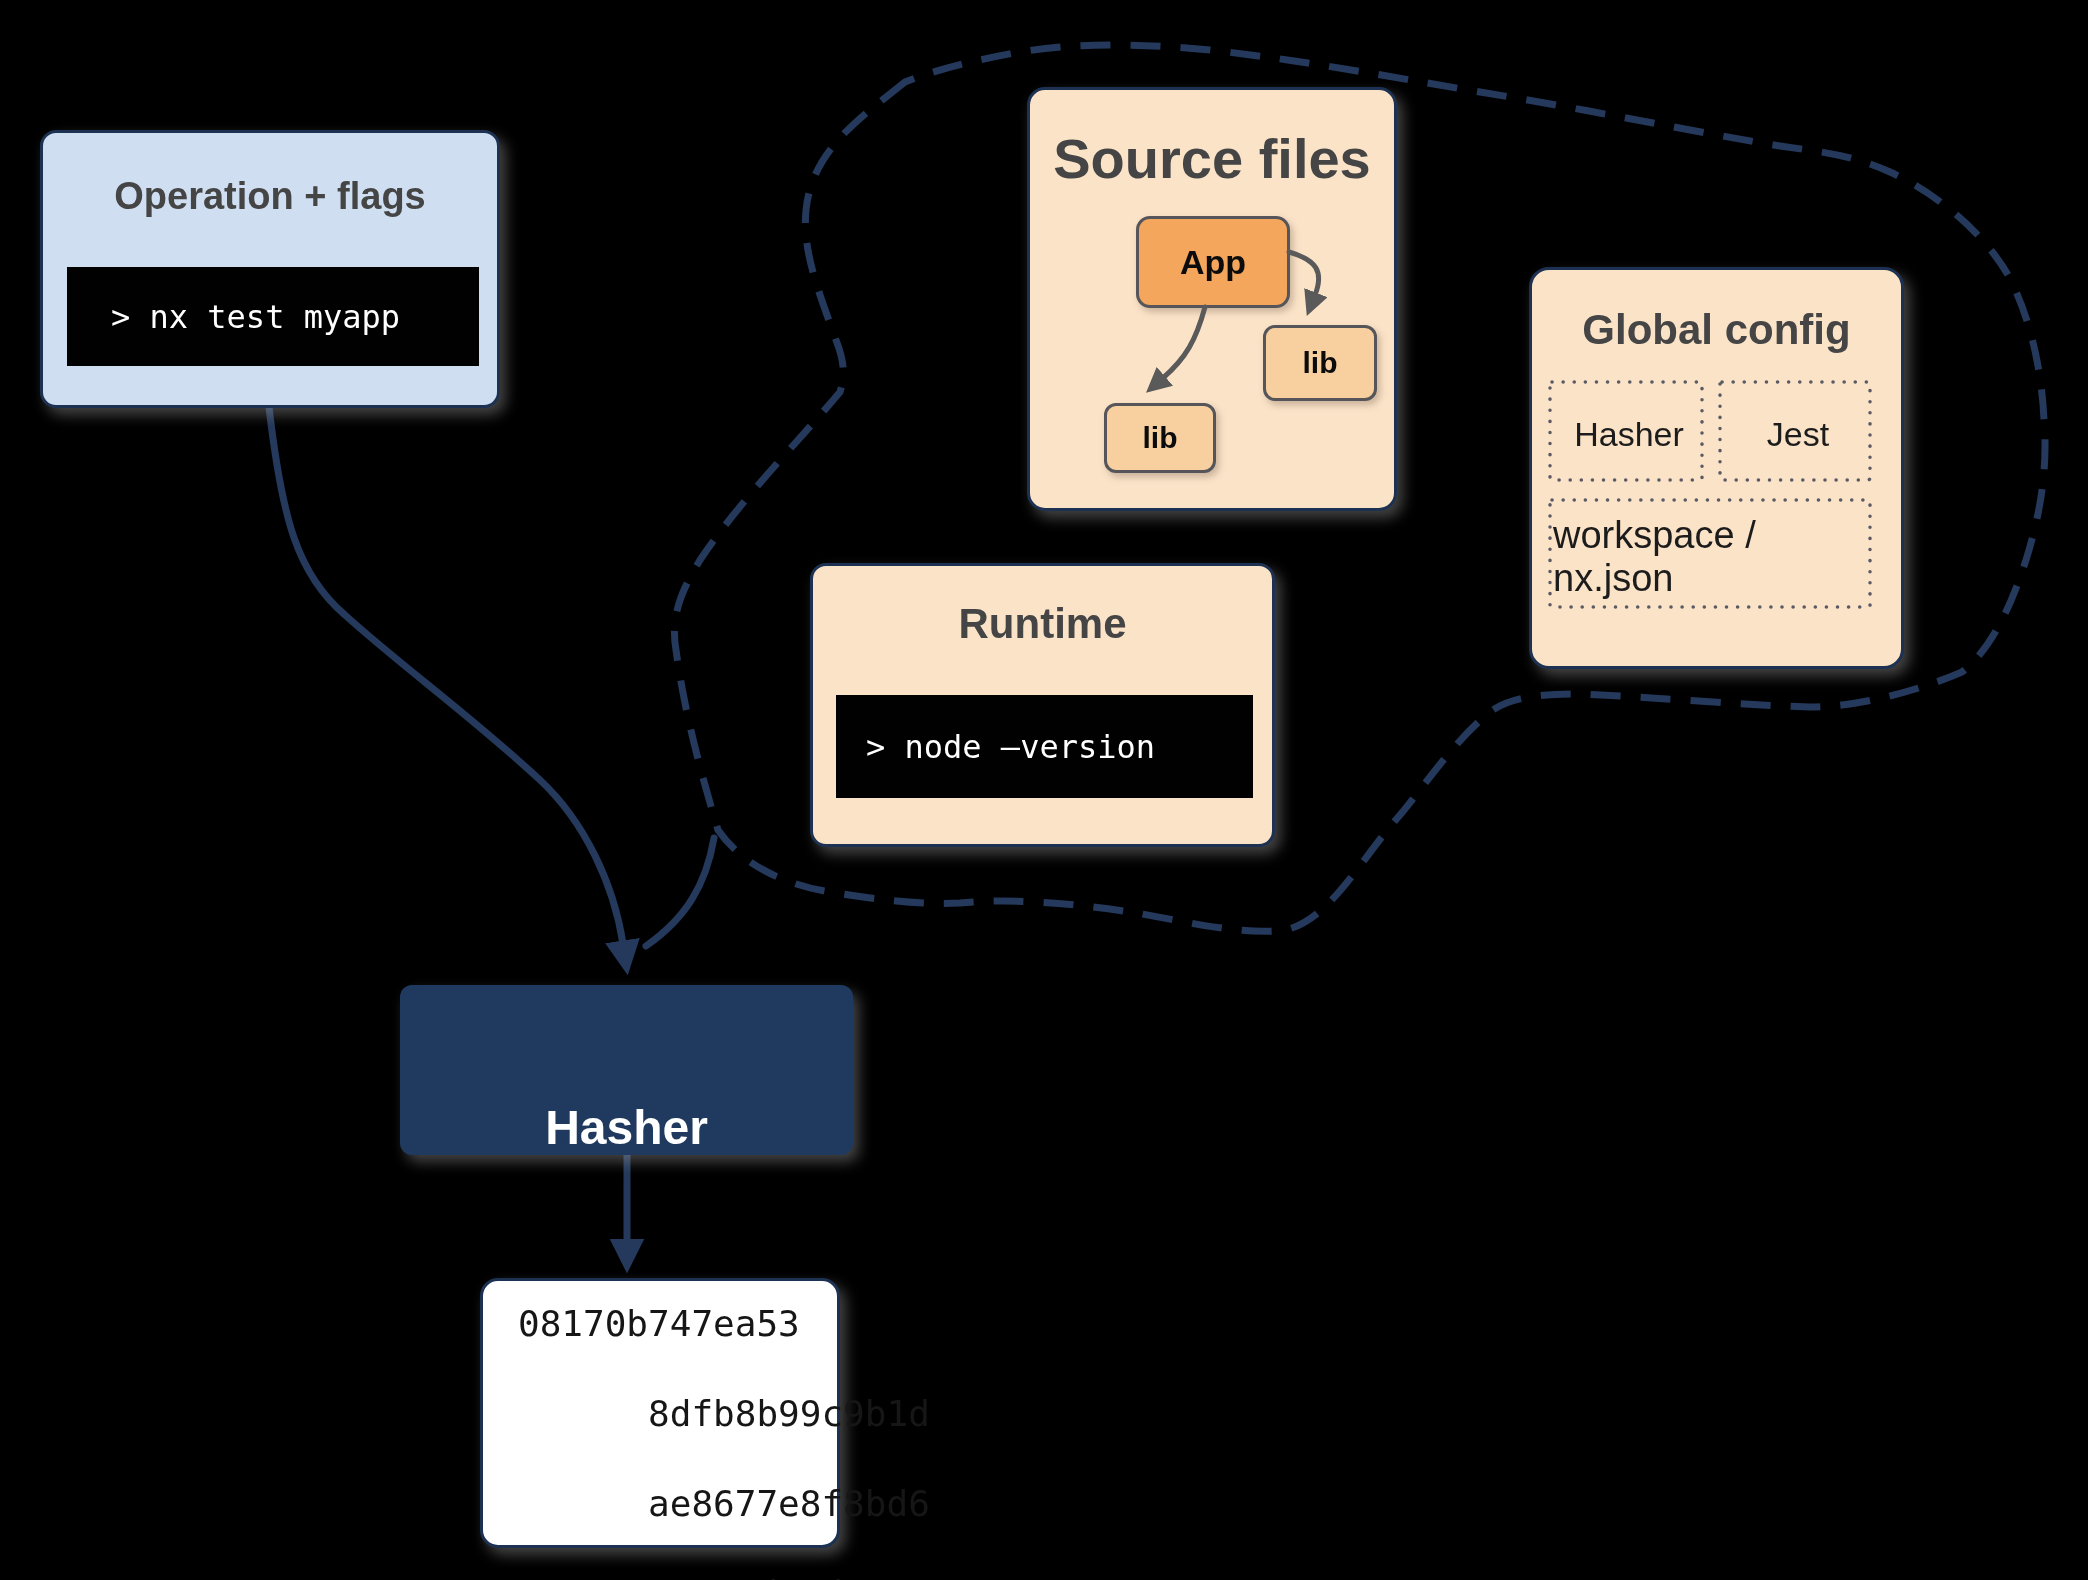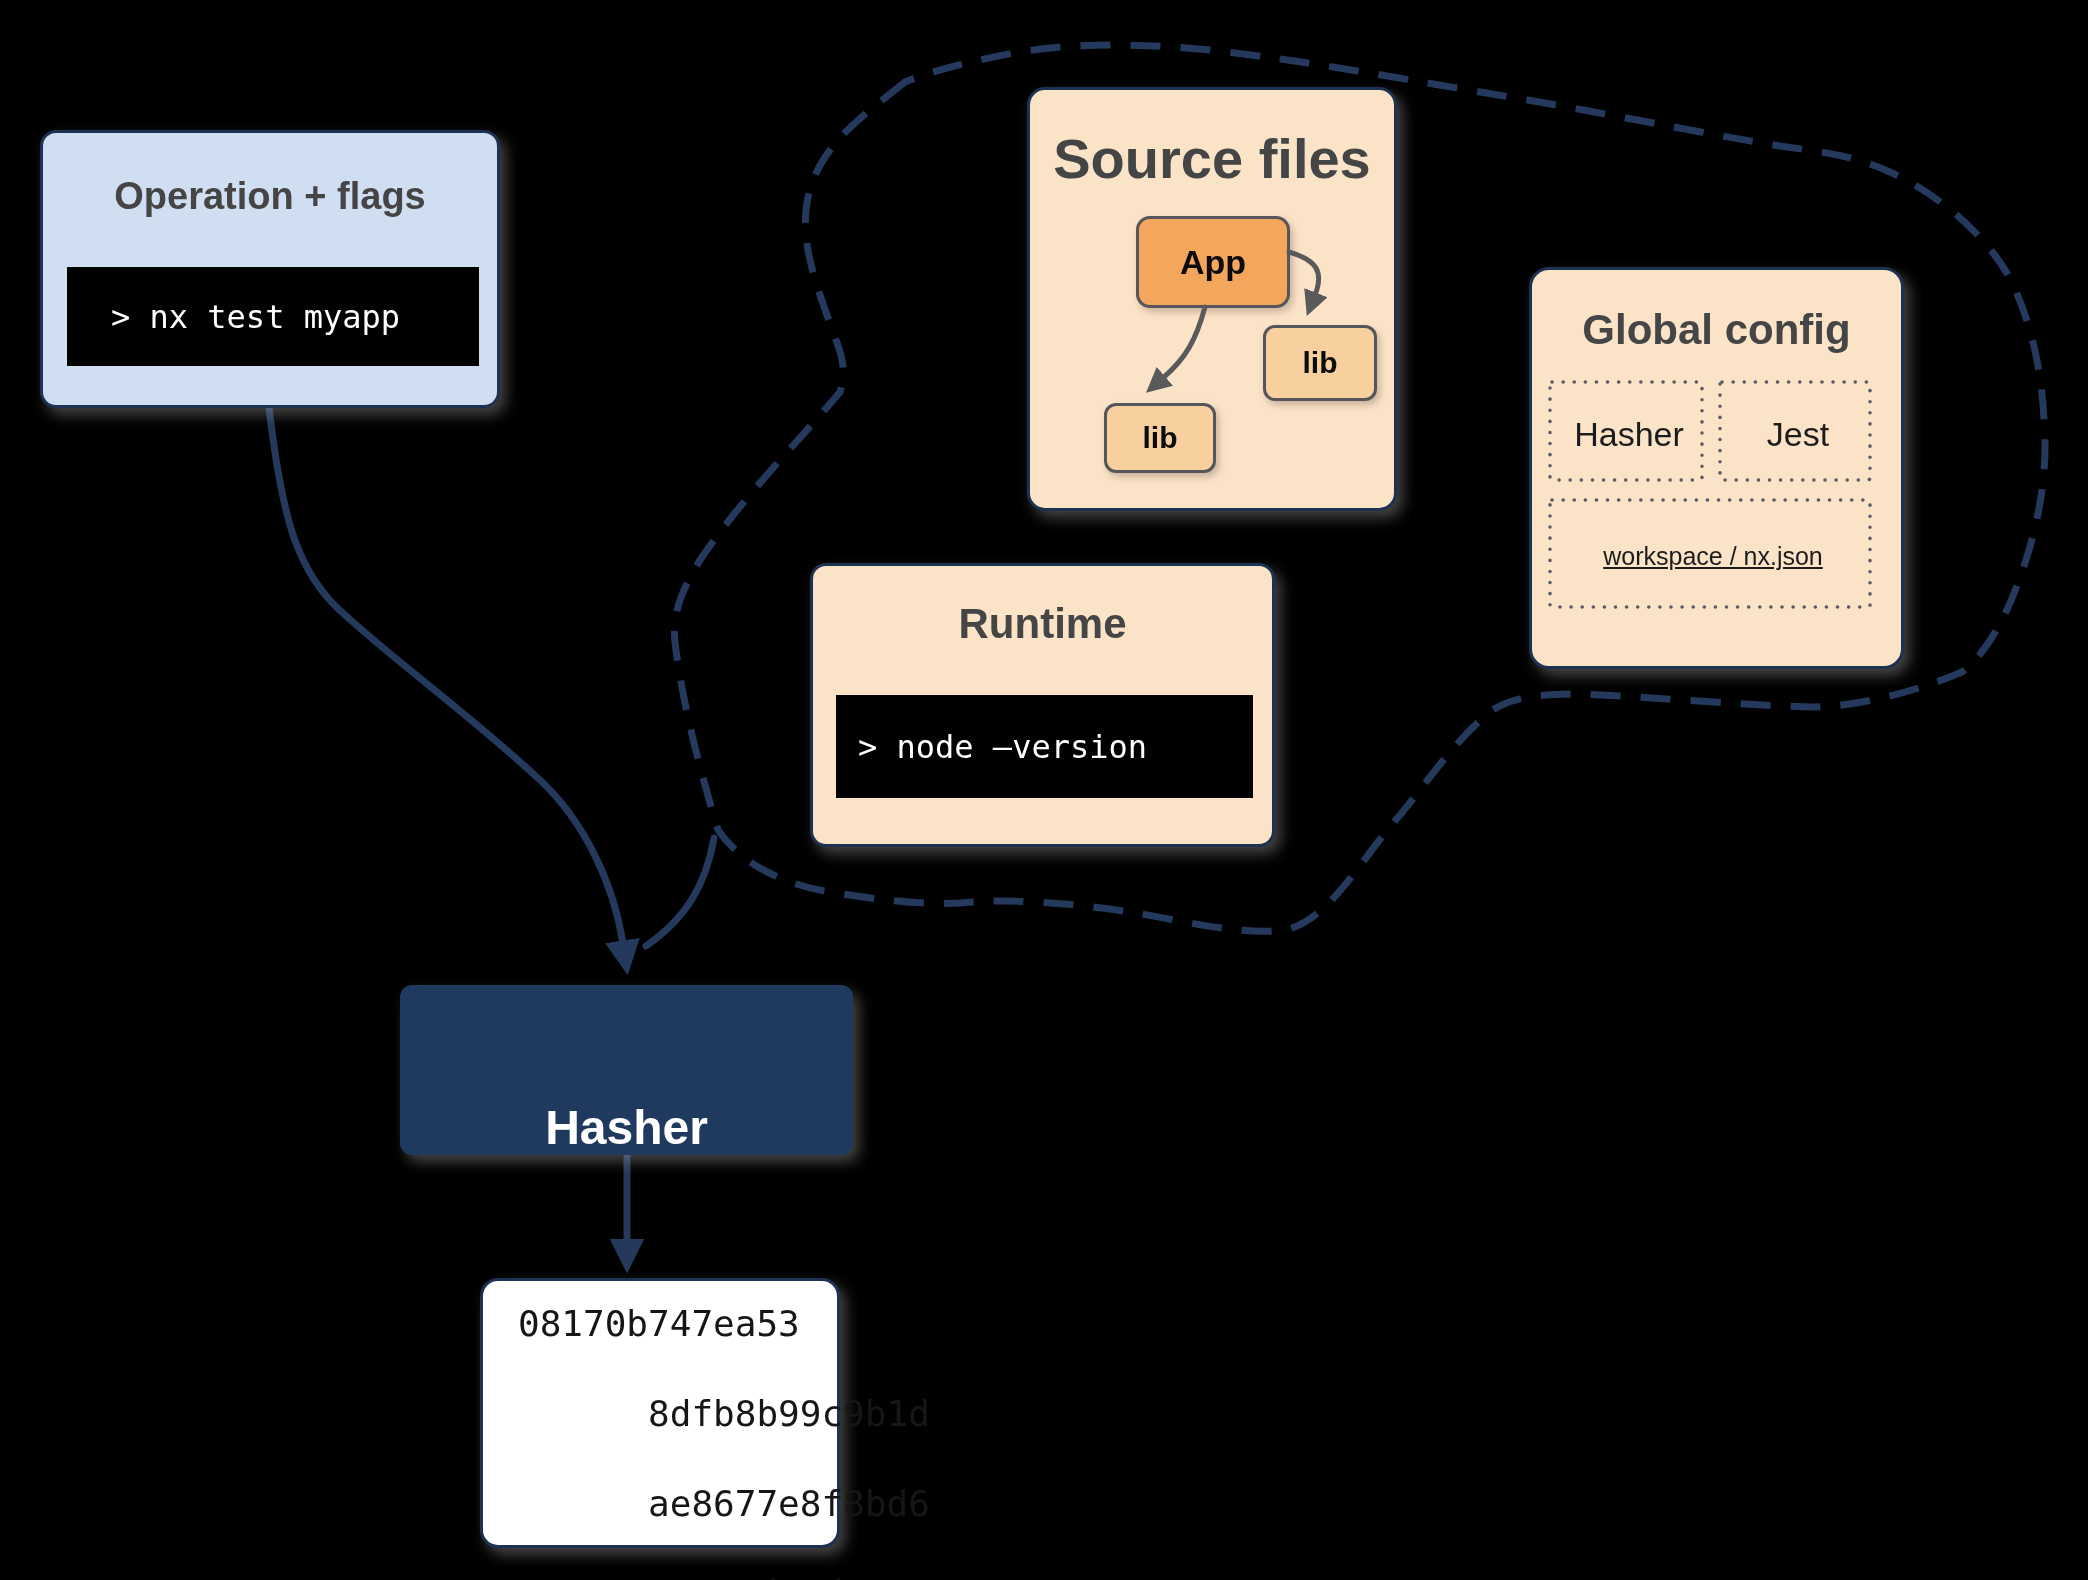"workspace / nx.json" #cfg-ws { font-size: 25px -> 38px; text-decoration: underline -> none }
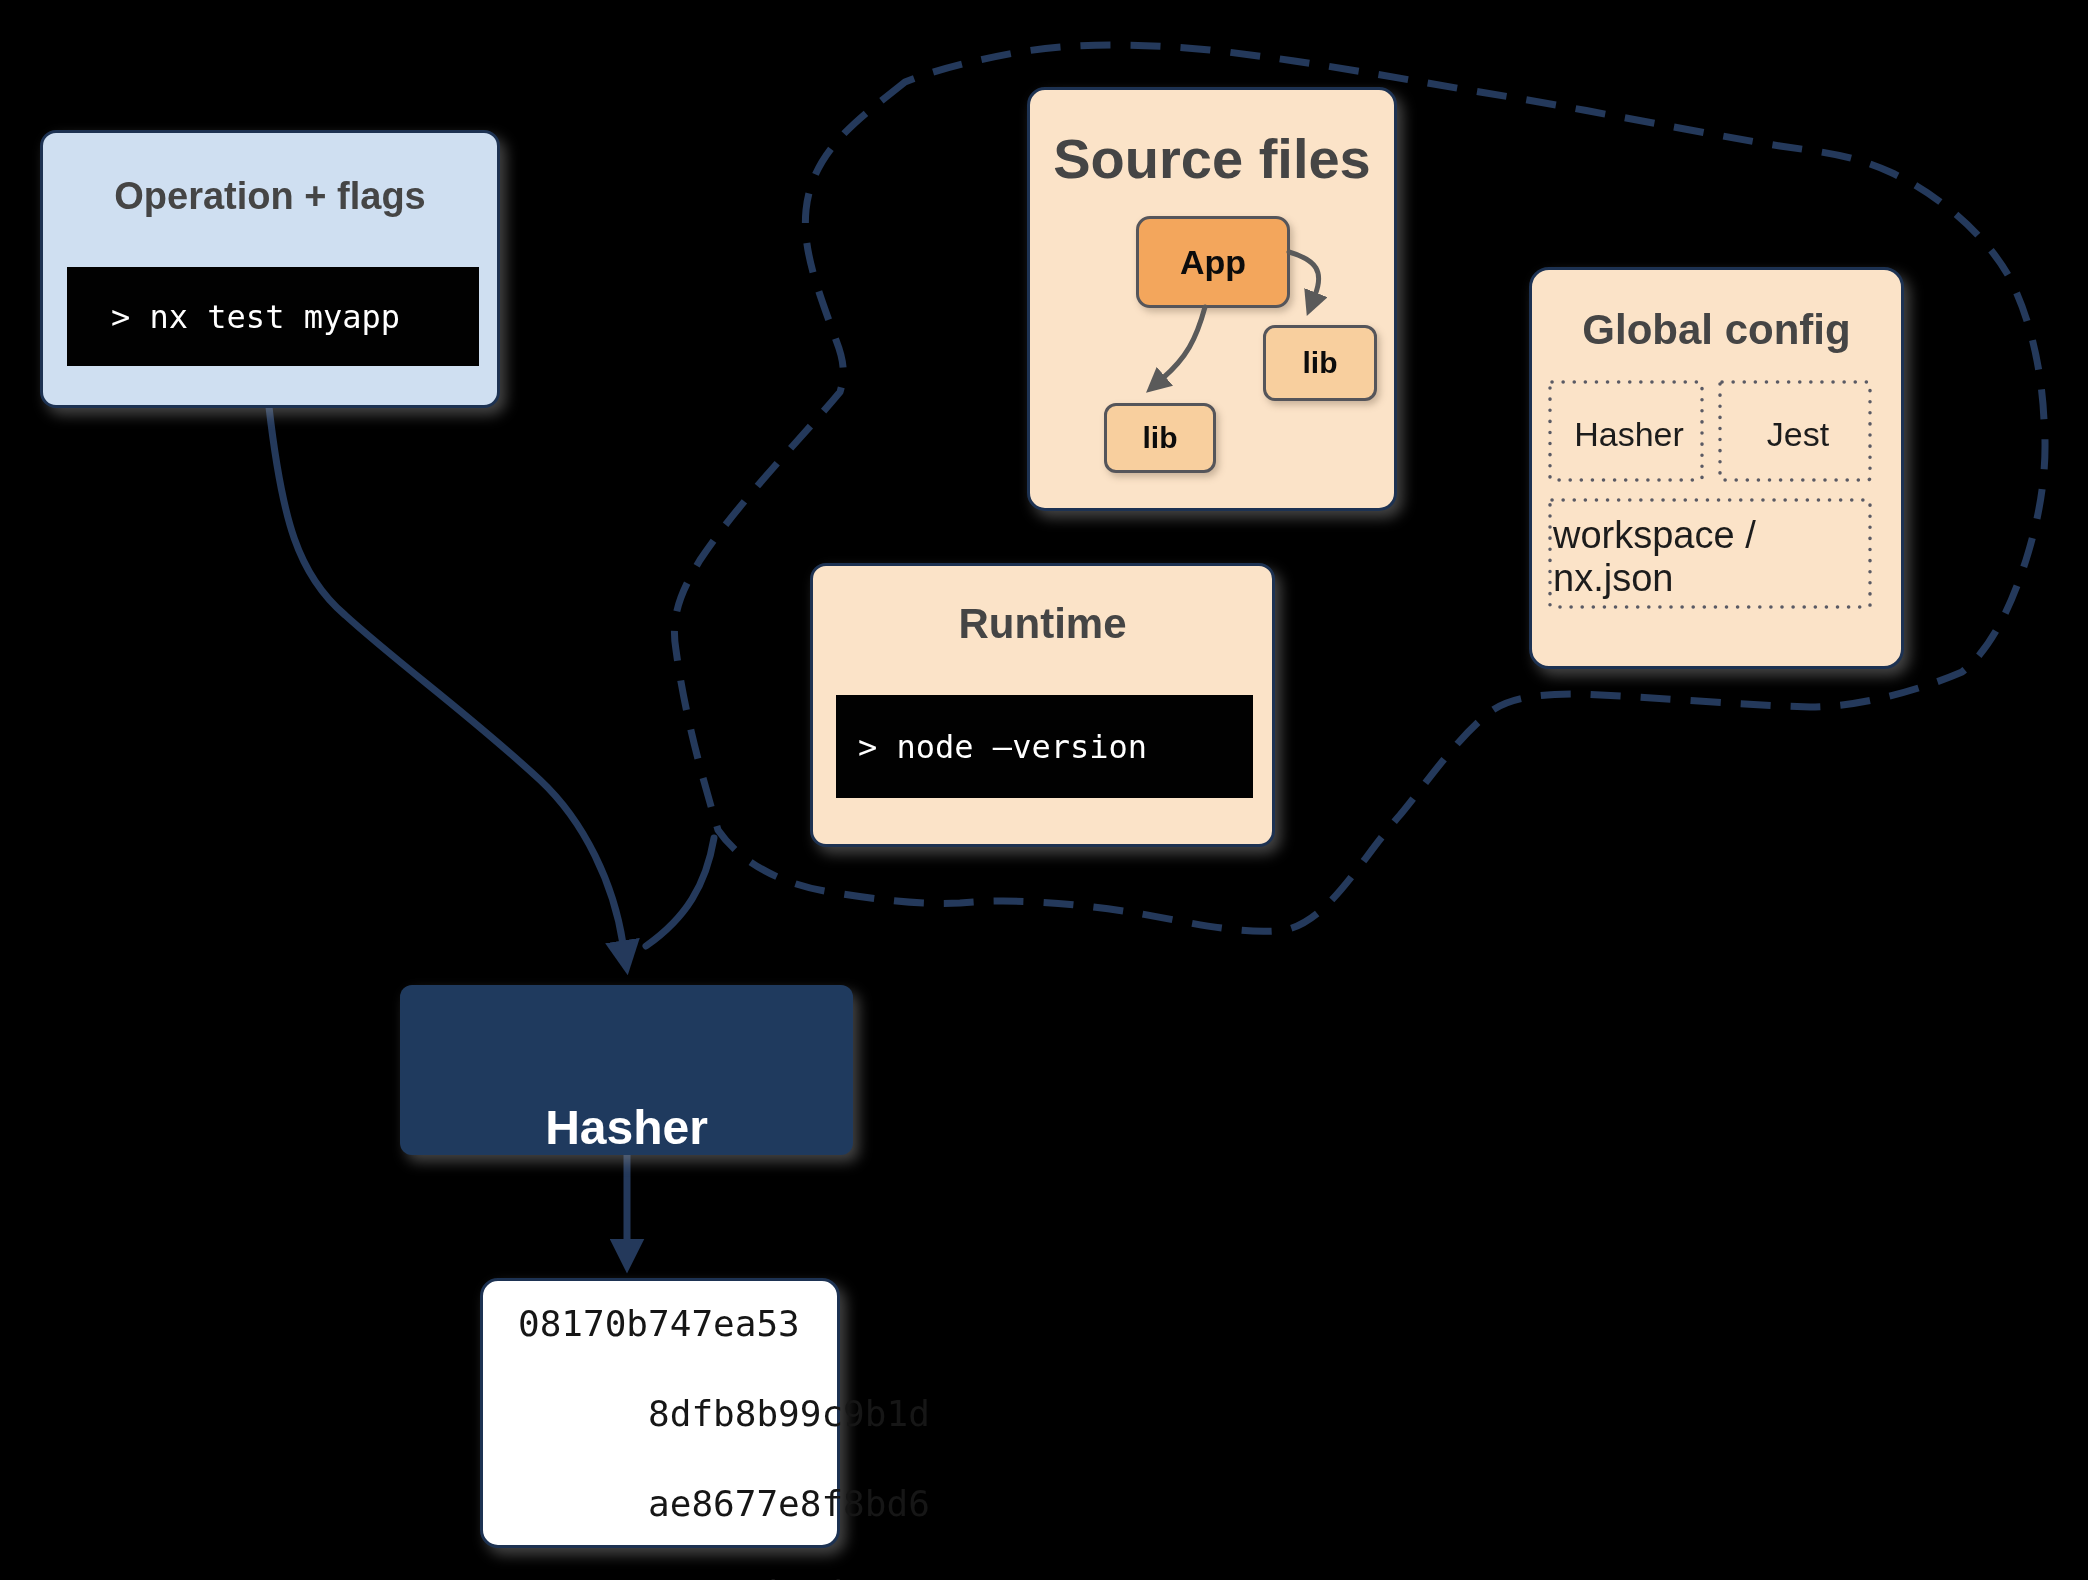"> node –version" #run-term { padding-left: 22px -> 30px }
